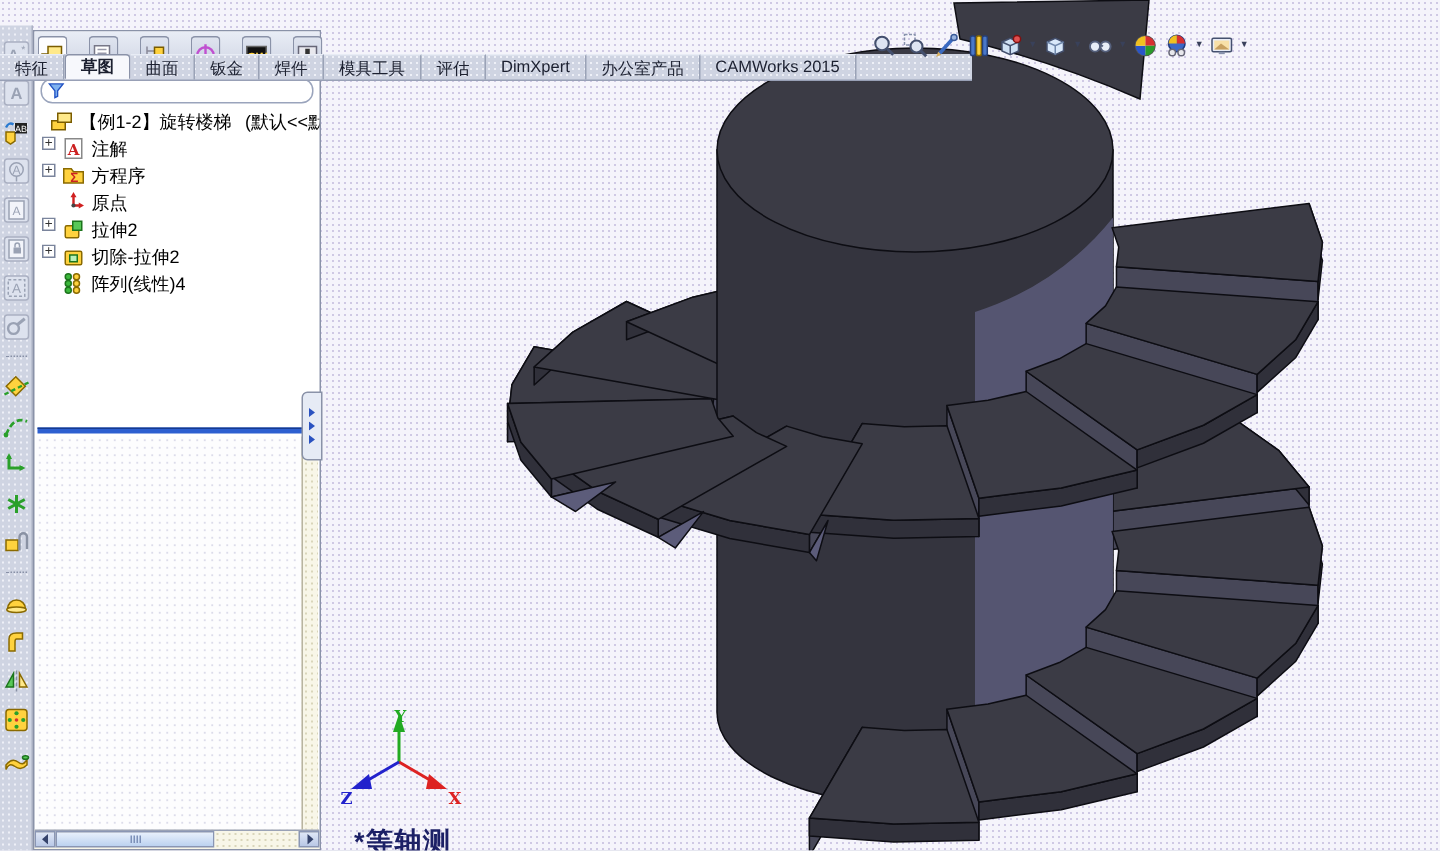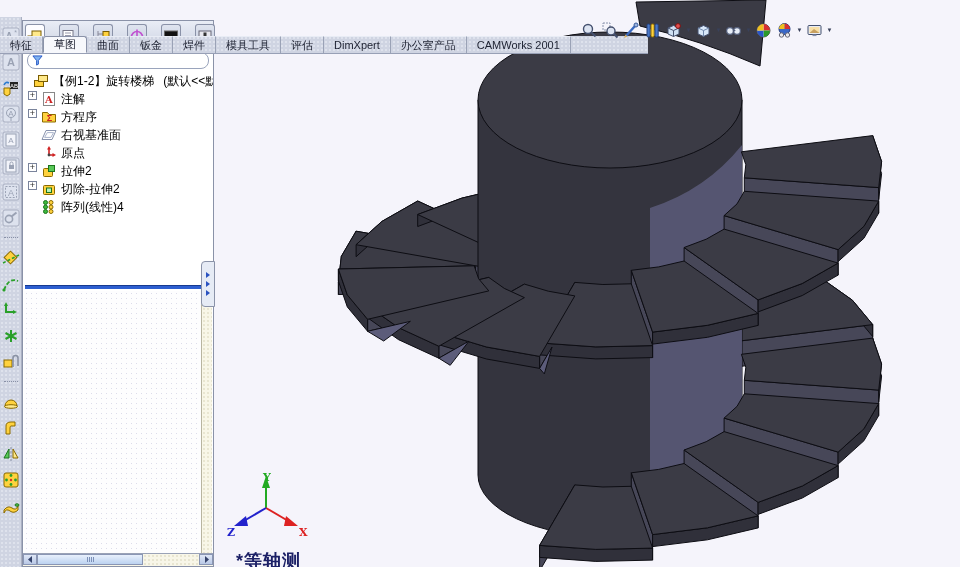"草图" .cmd-tab.active { font-weight: normal -> bold }
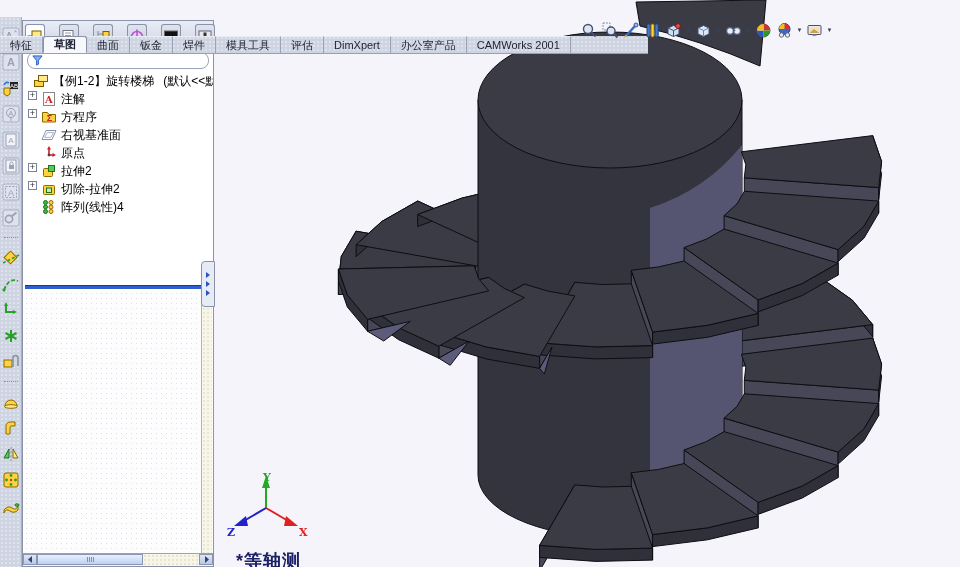"CAMWorks 2001" div.cmd-tab { text: 2001 -> 2015 }
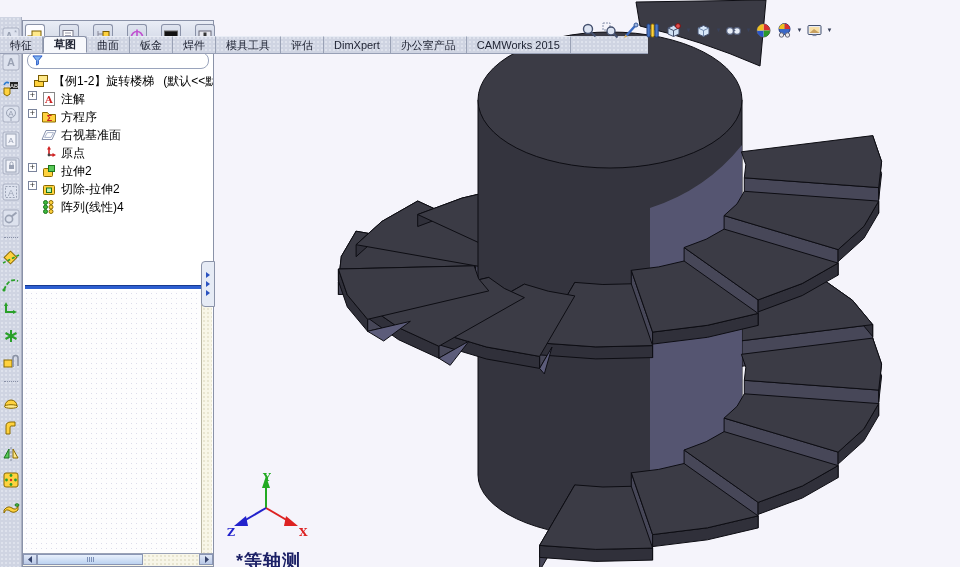"右视基准面" div.trow { html: <div> <span></span> <span><svg> <polygon></polygon> <polygon></polygon> </svg></span> <span>右视基准面</span> </div> -> none }
